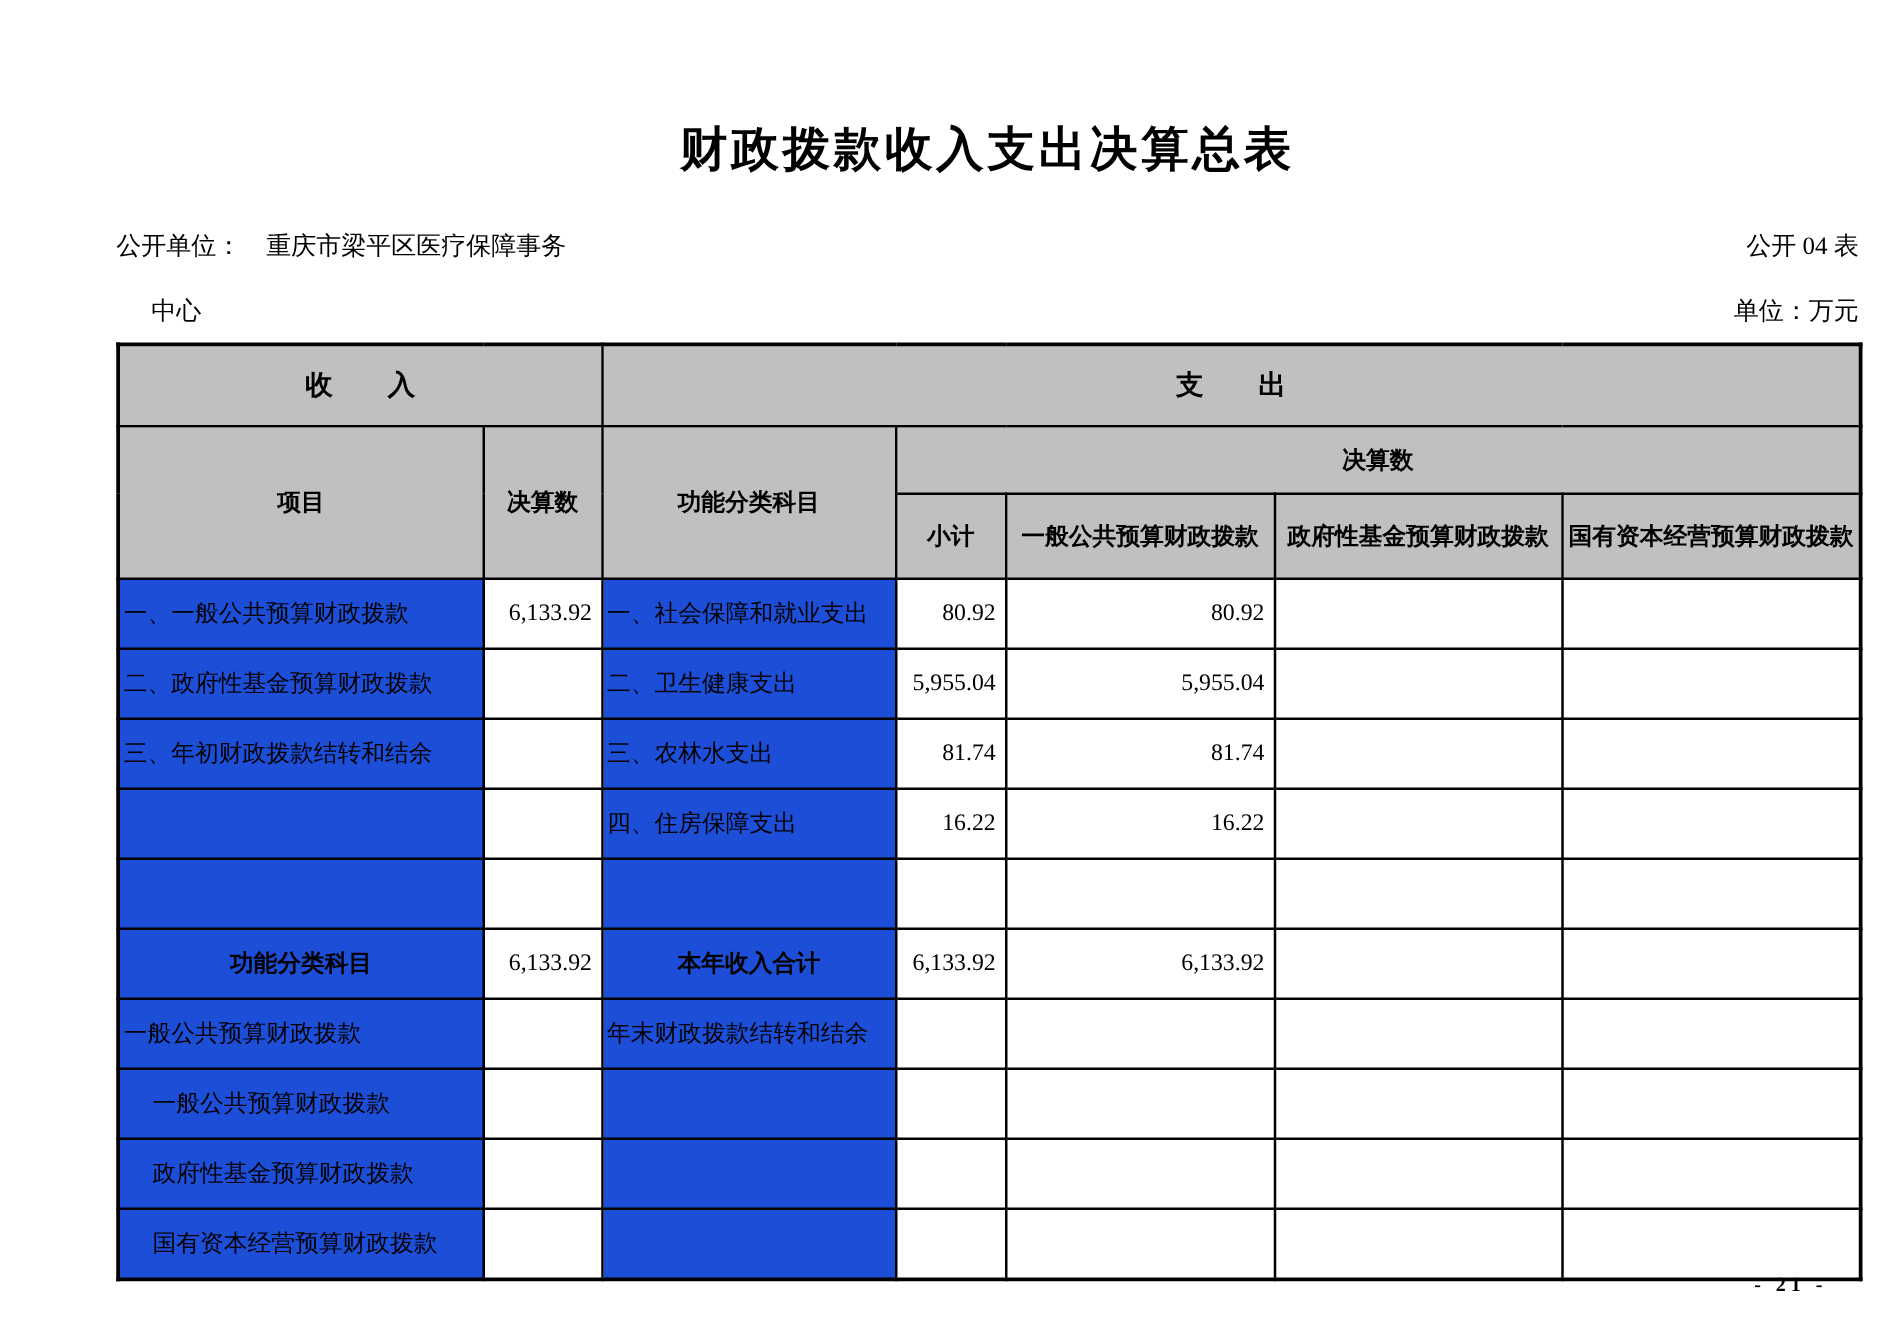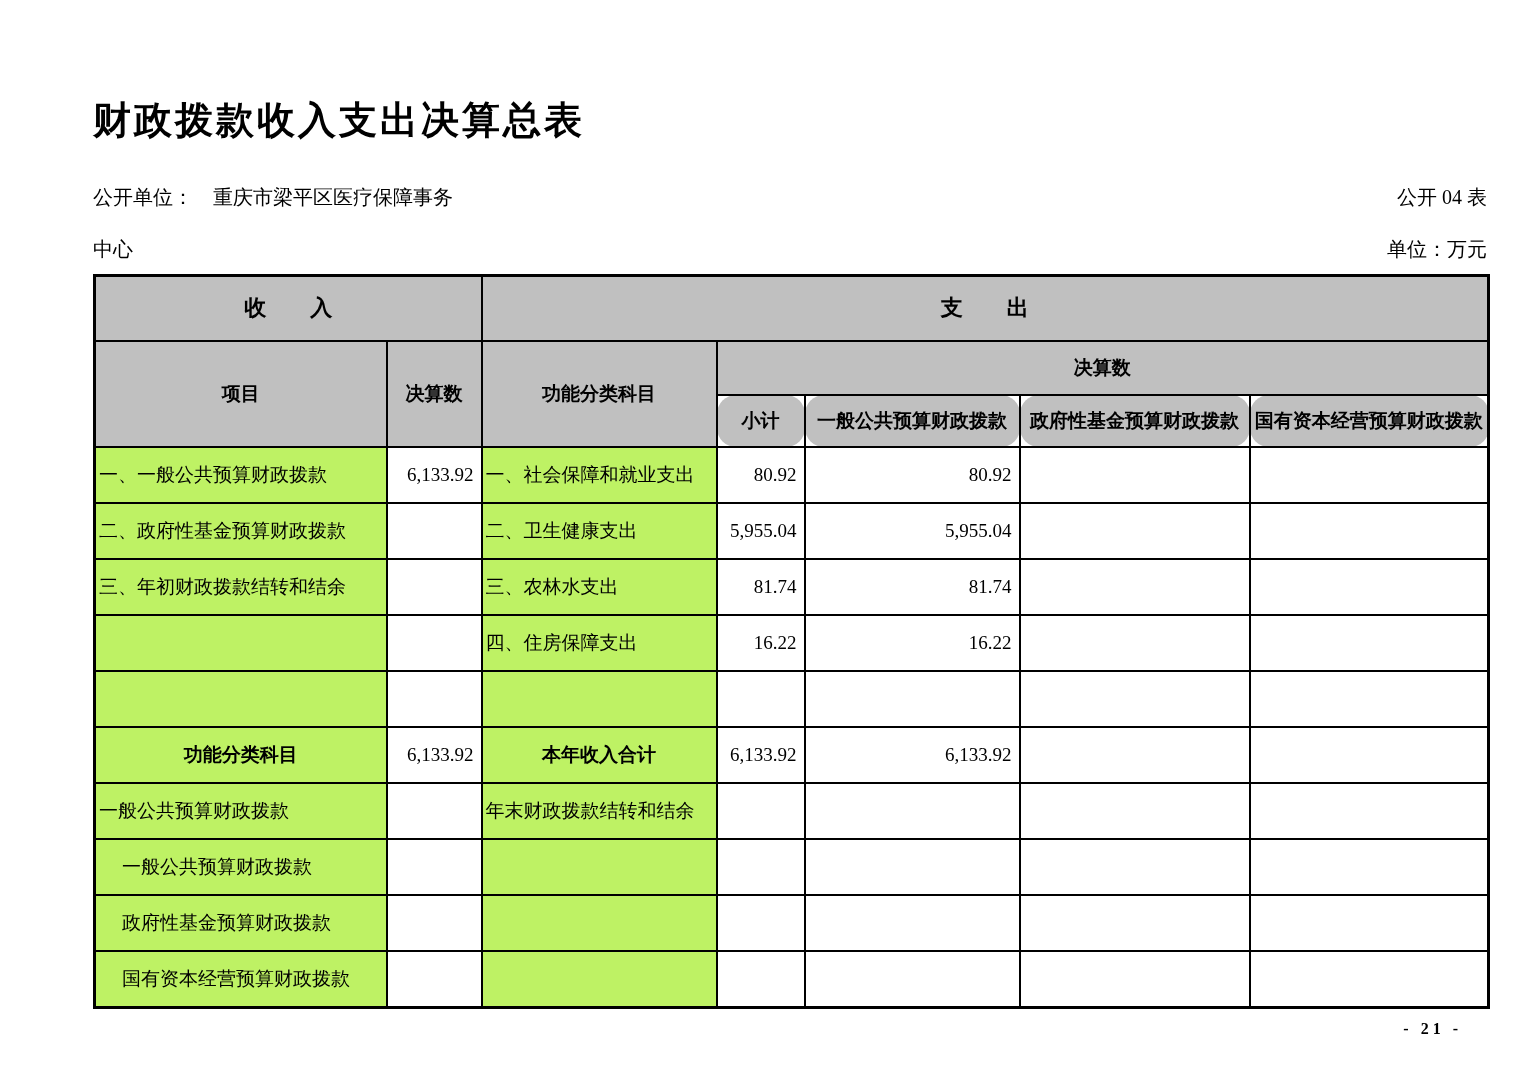"财政拨款收入支出决算总表" .title { text-align: none -> center }
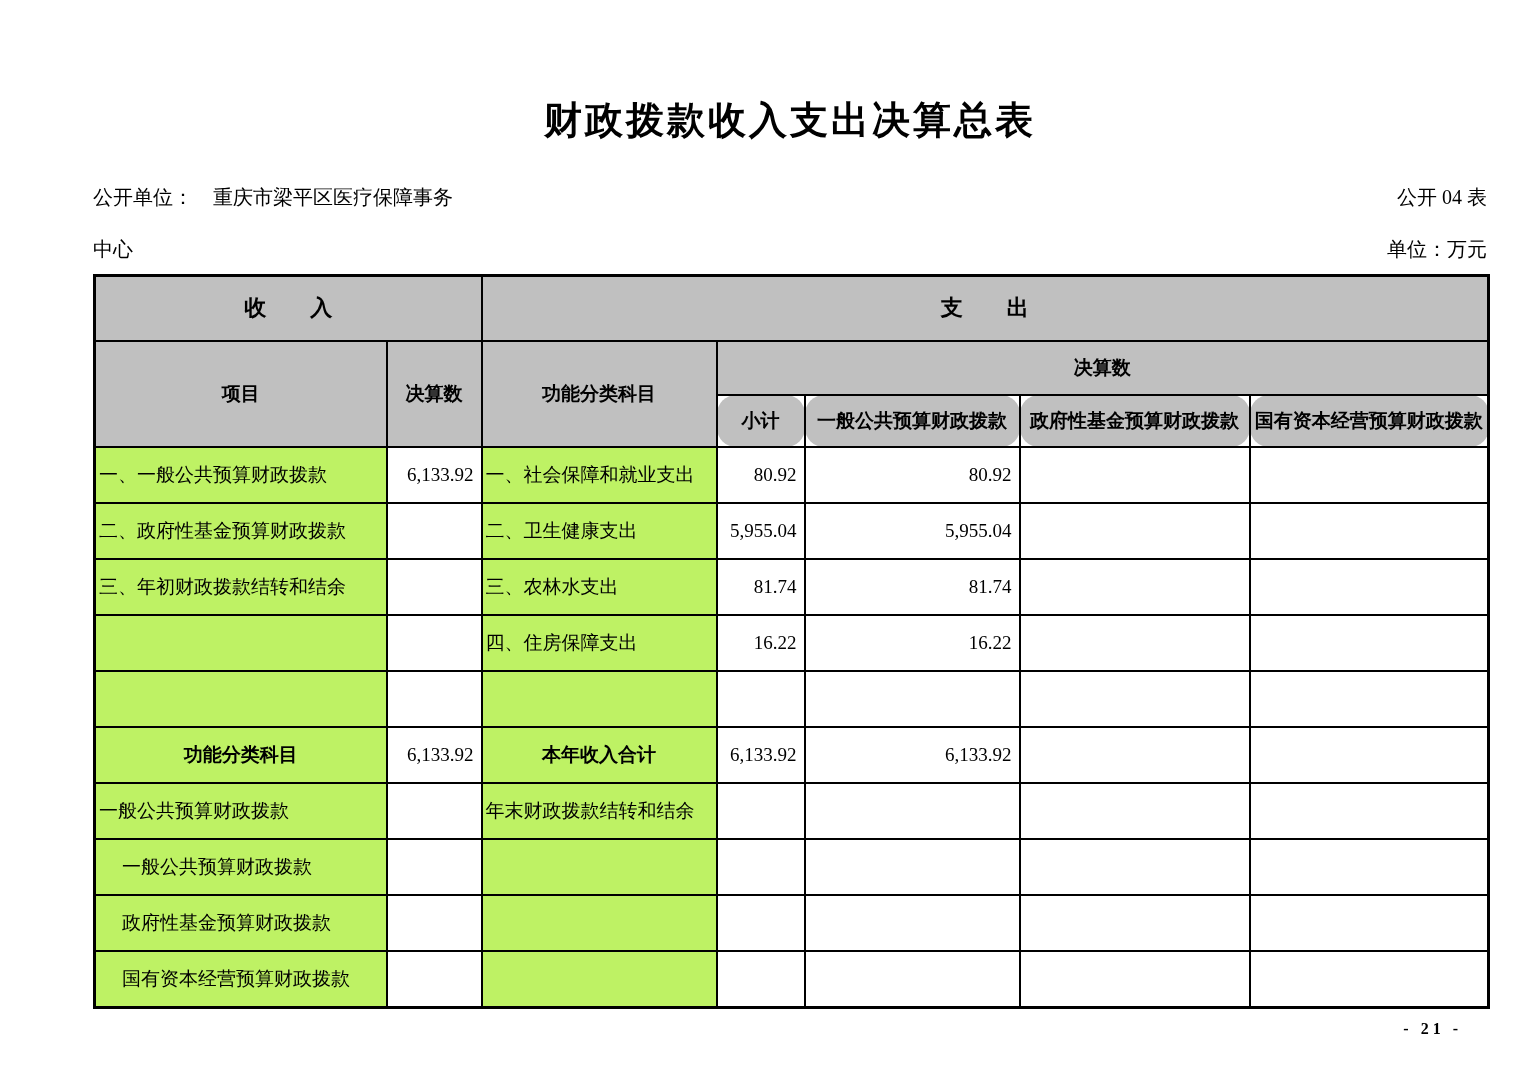"中心" .meta-row.second { margin-left: none -> 28px }
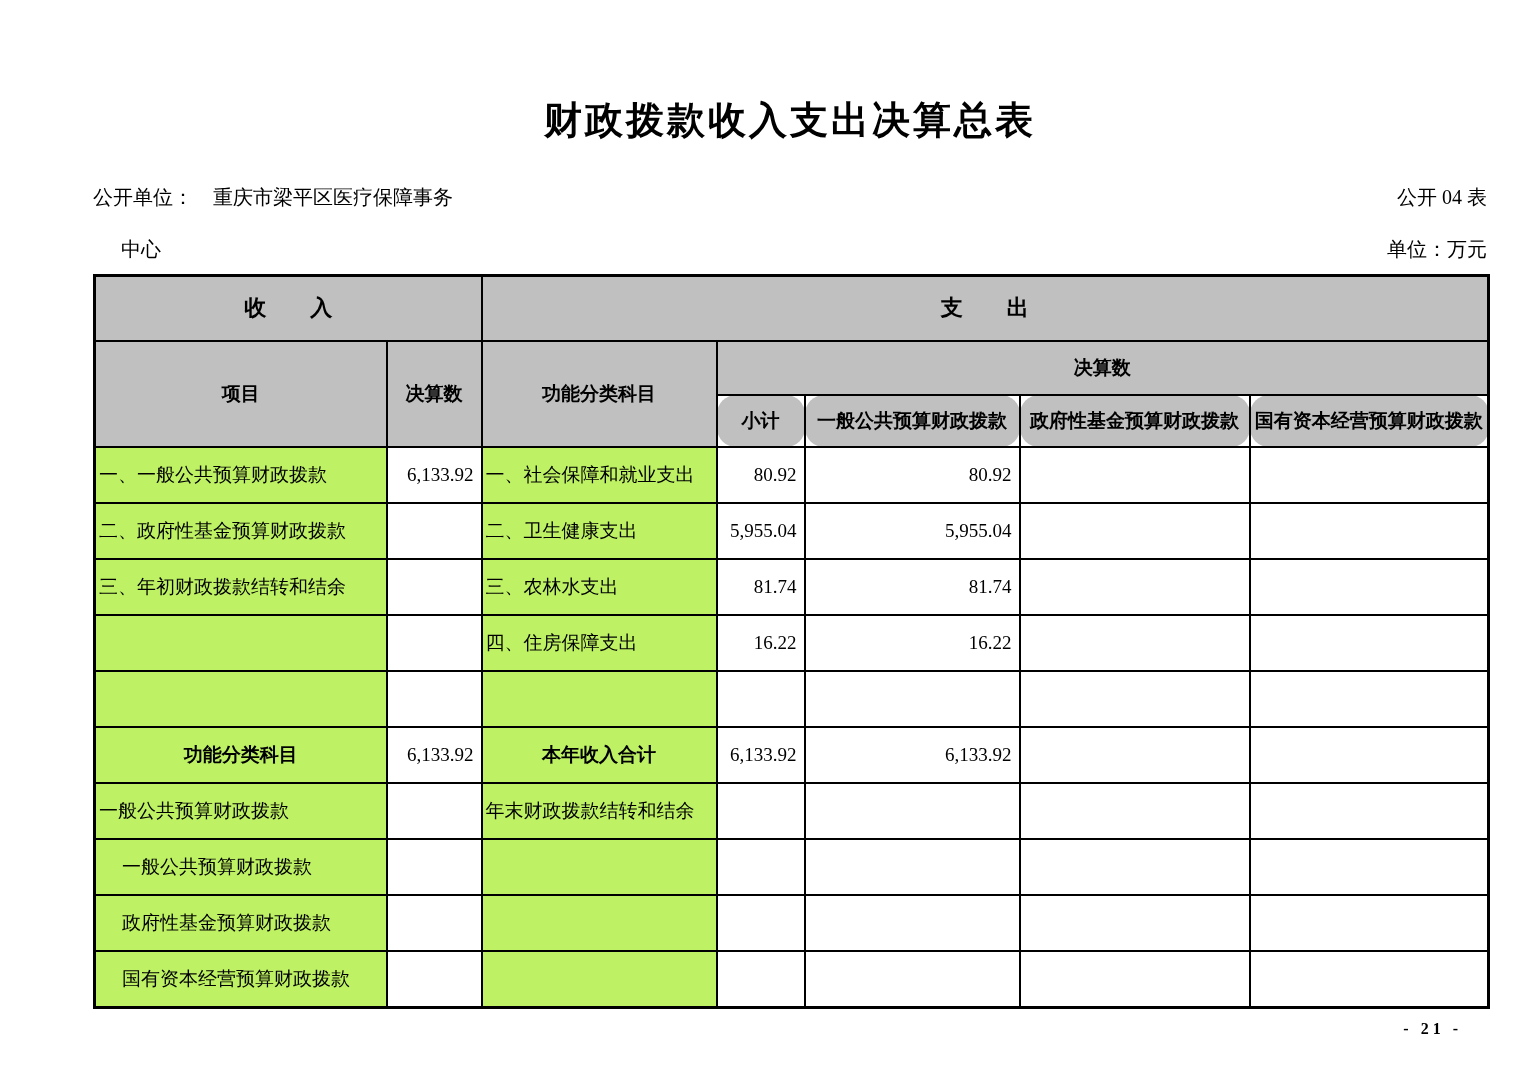"小计" tr.hdr-sub th { border-radius: 19px -> none; height: 52px -> 68px }
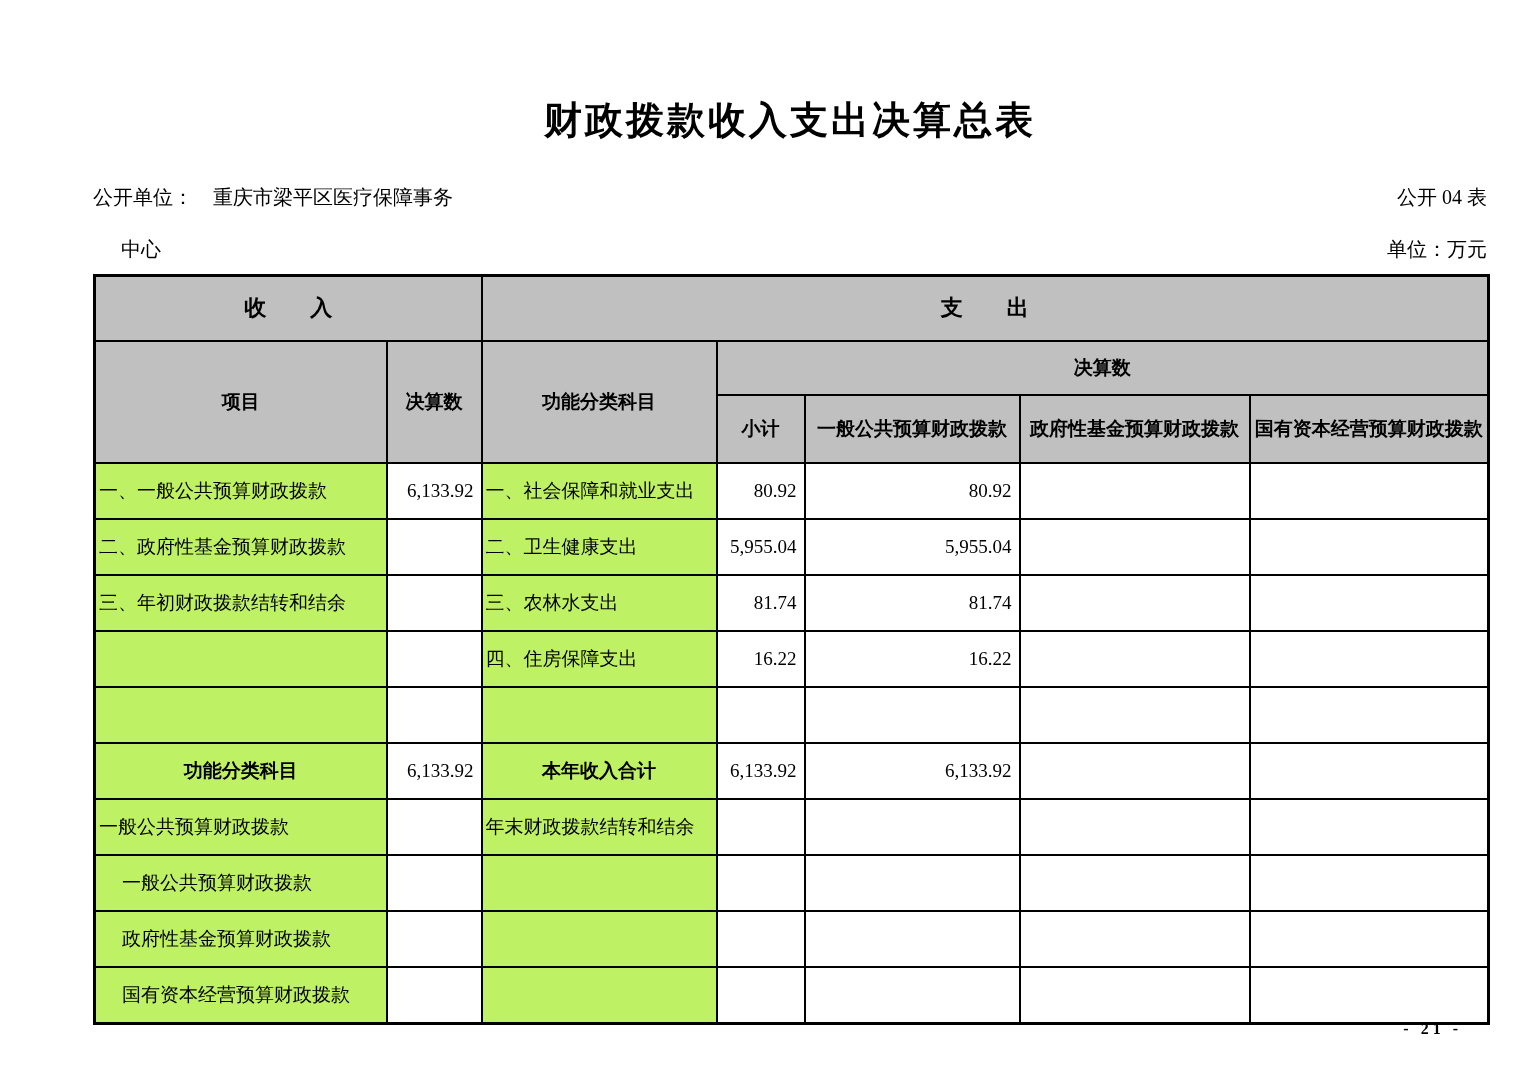"一、一般公共预算财政拨款" .budget-table td.label { background: #bef264 -> #1d4ed8 }
